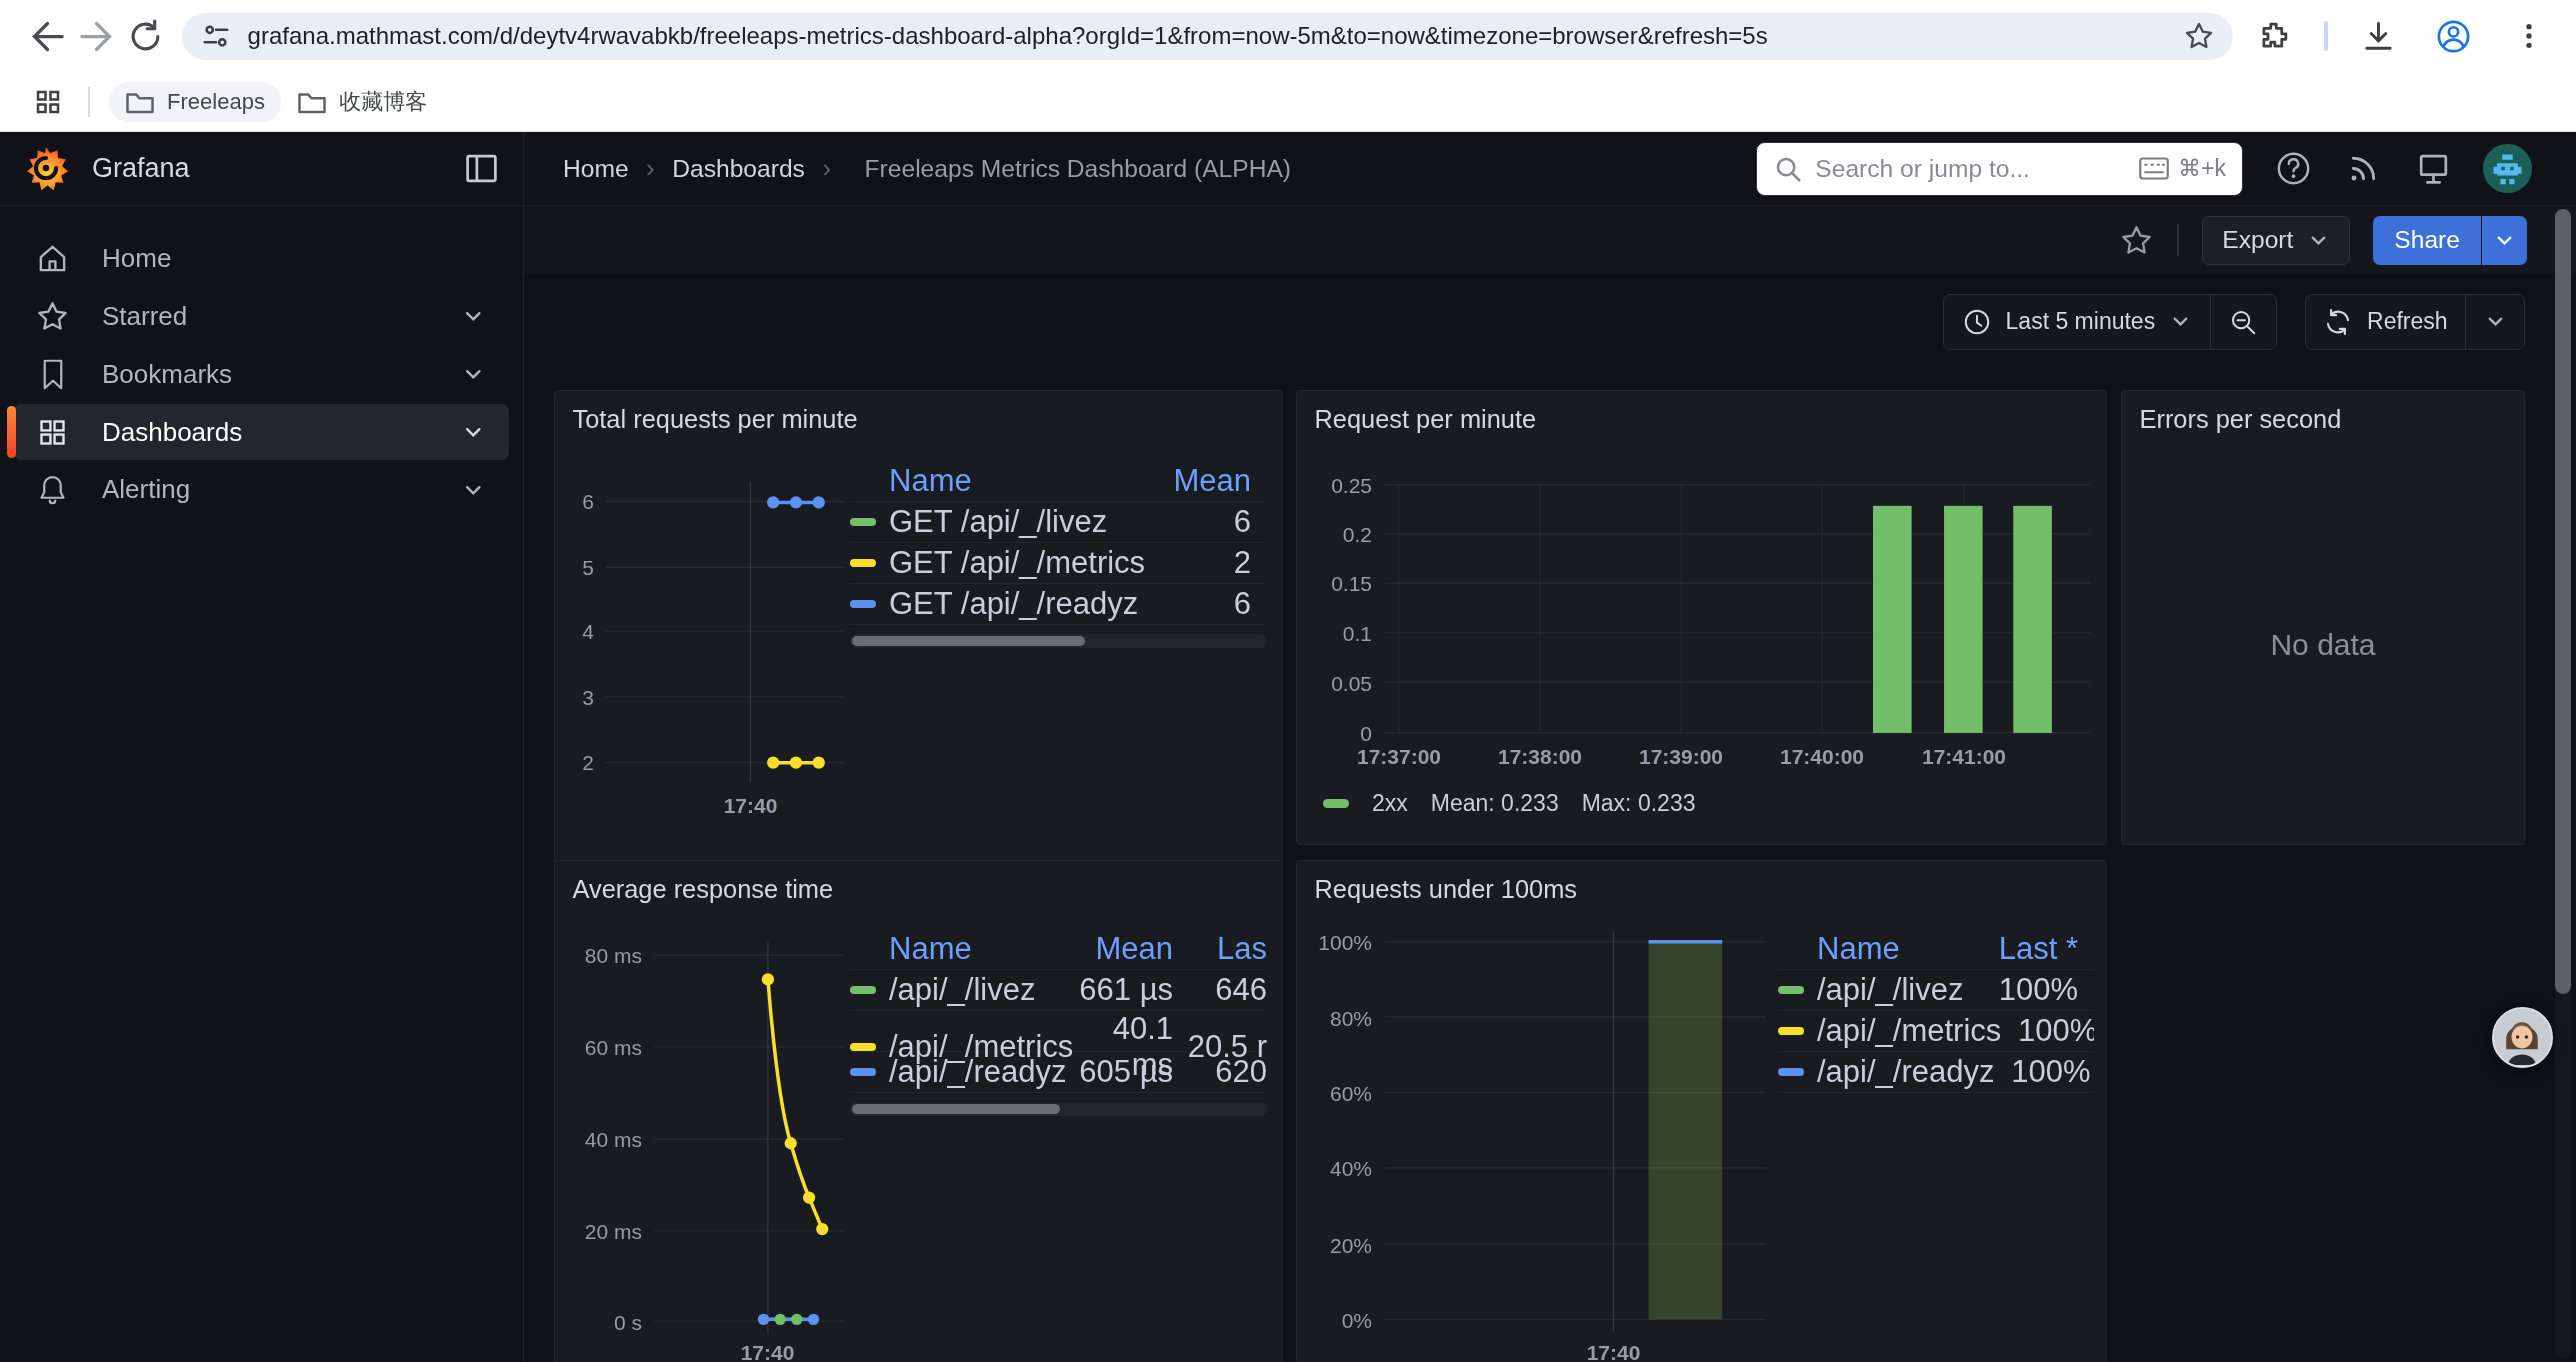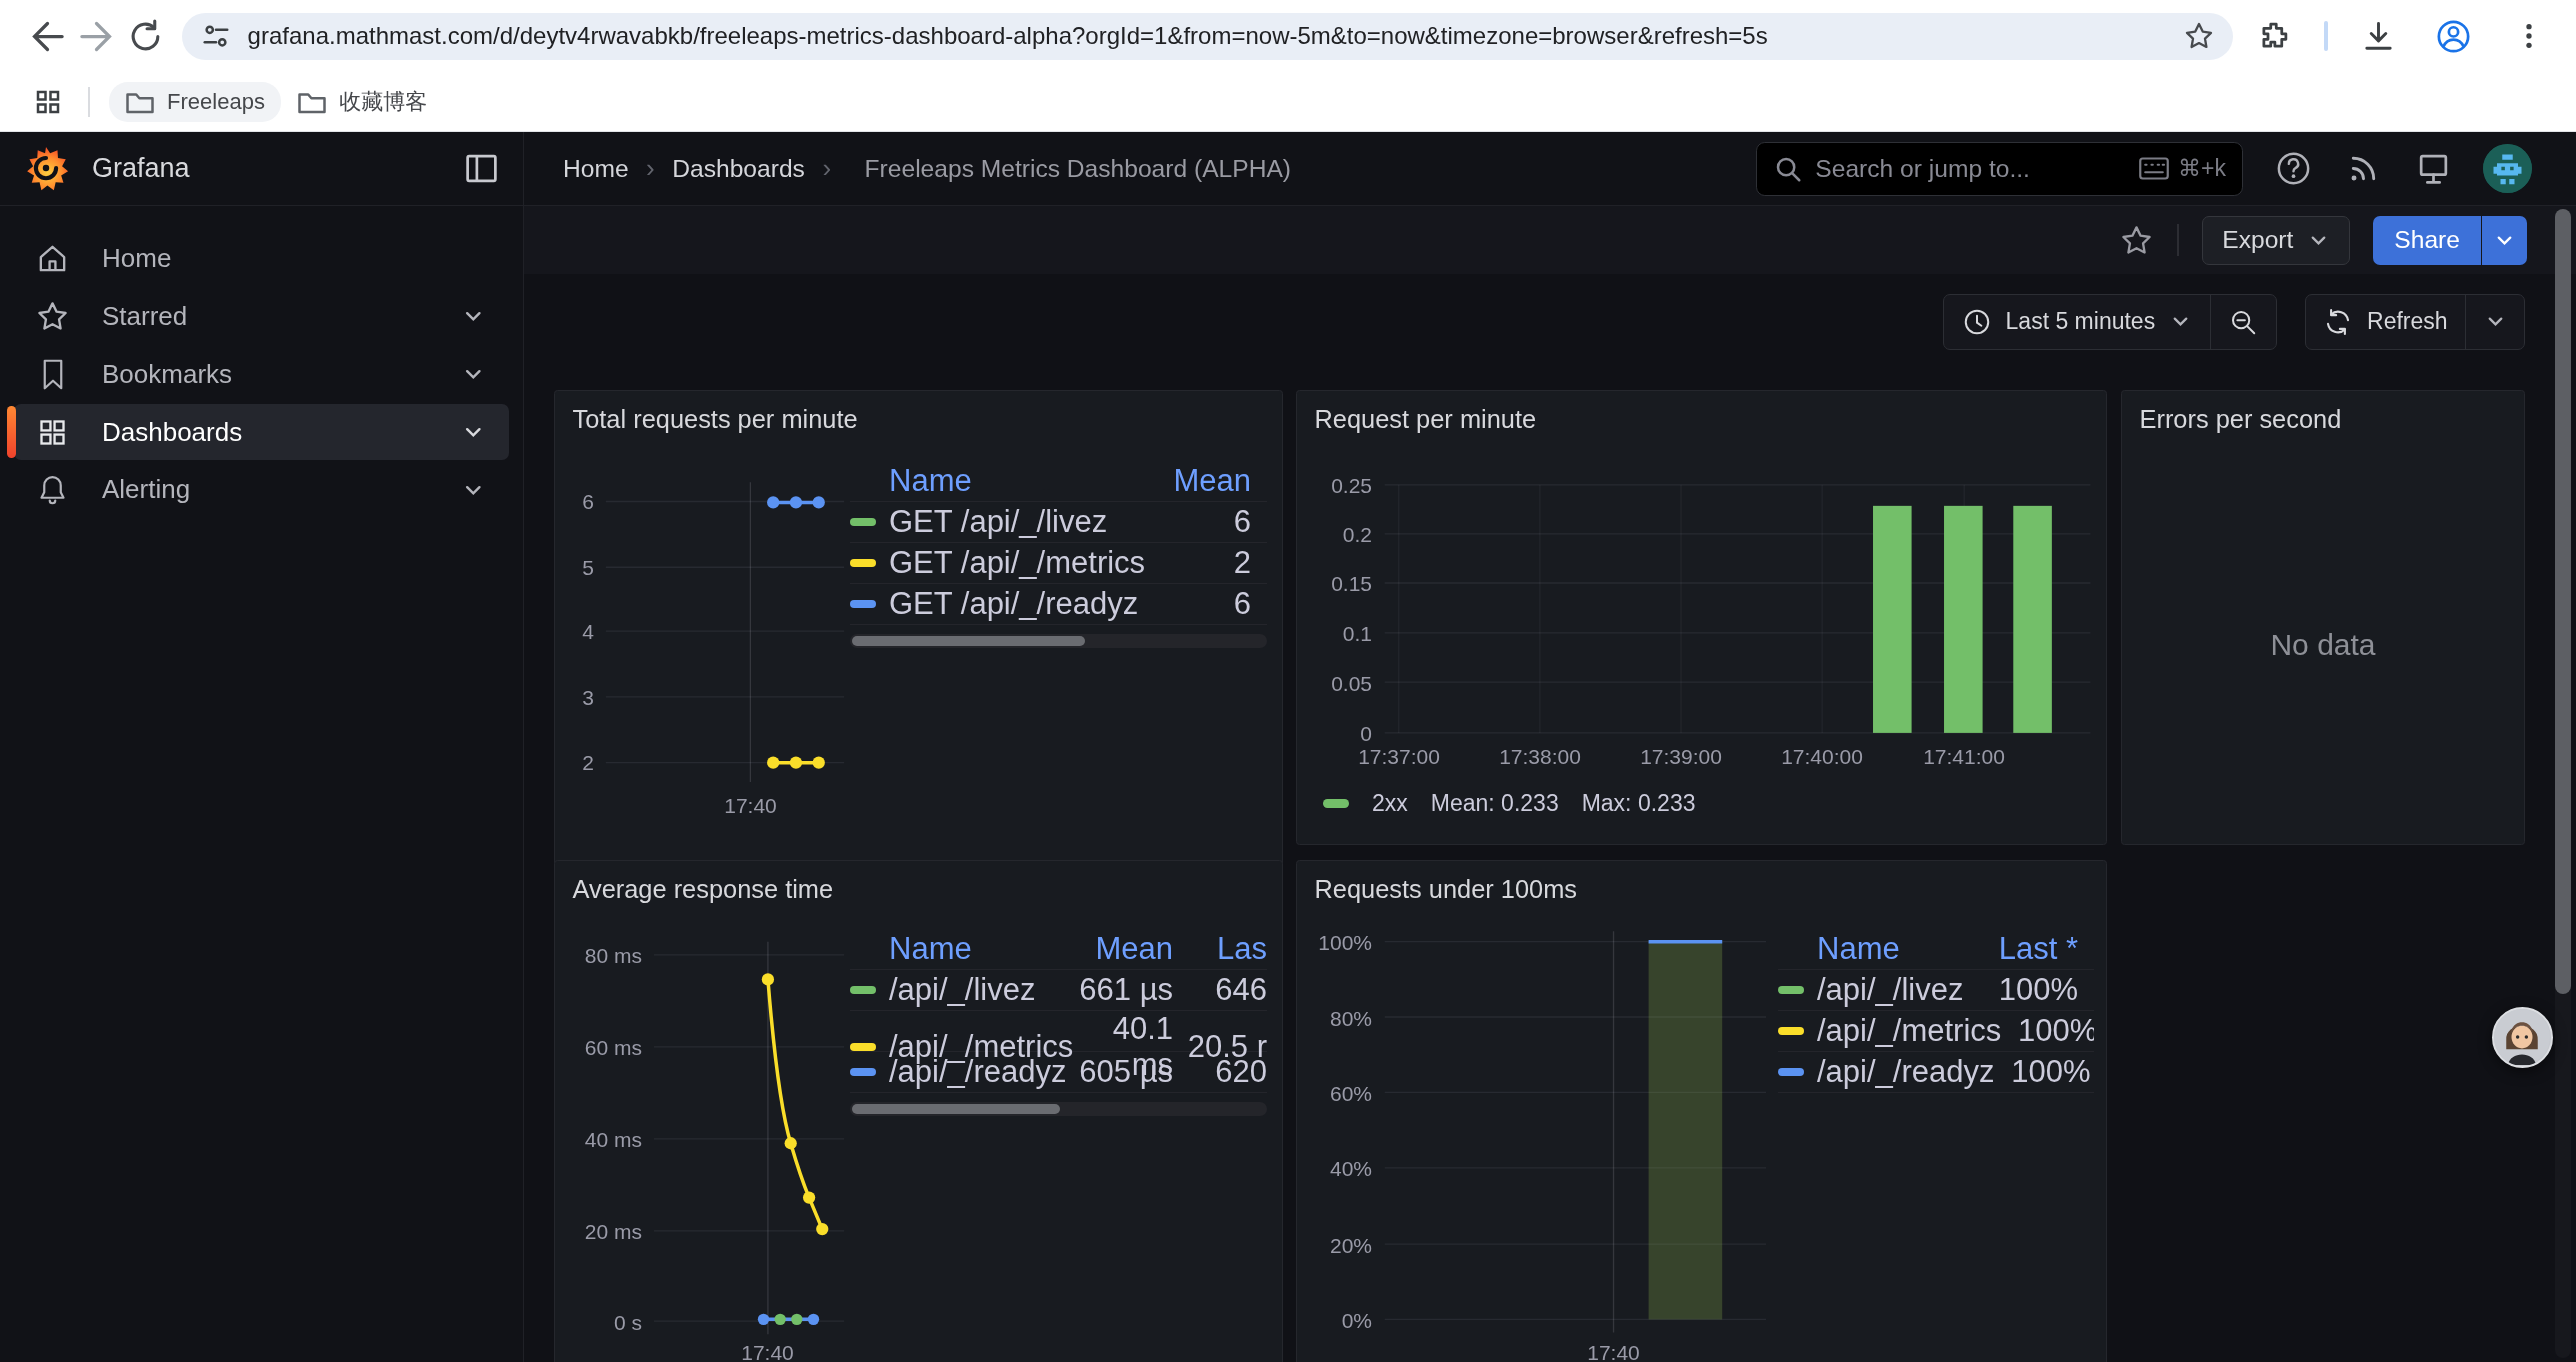"Search or jump to..." .searchbox { background: #000000 -> #ffffff }
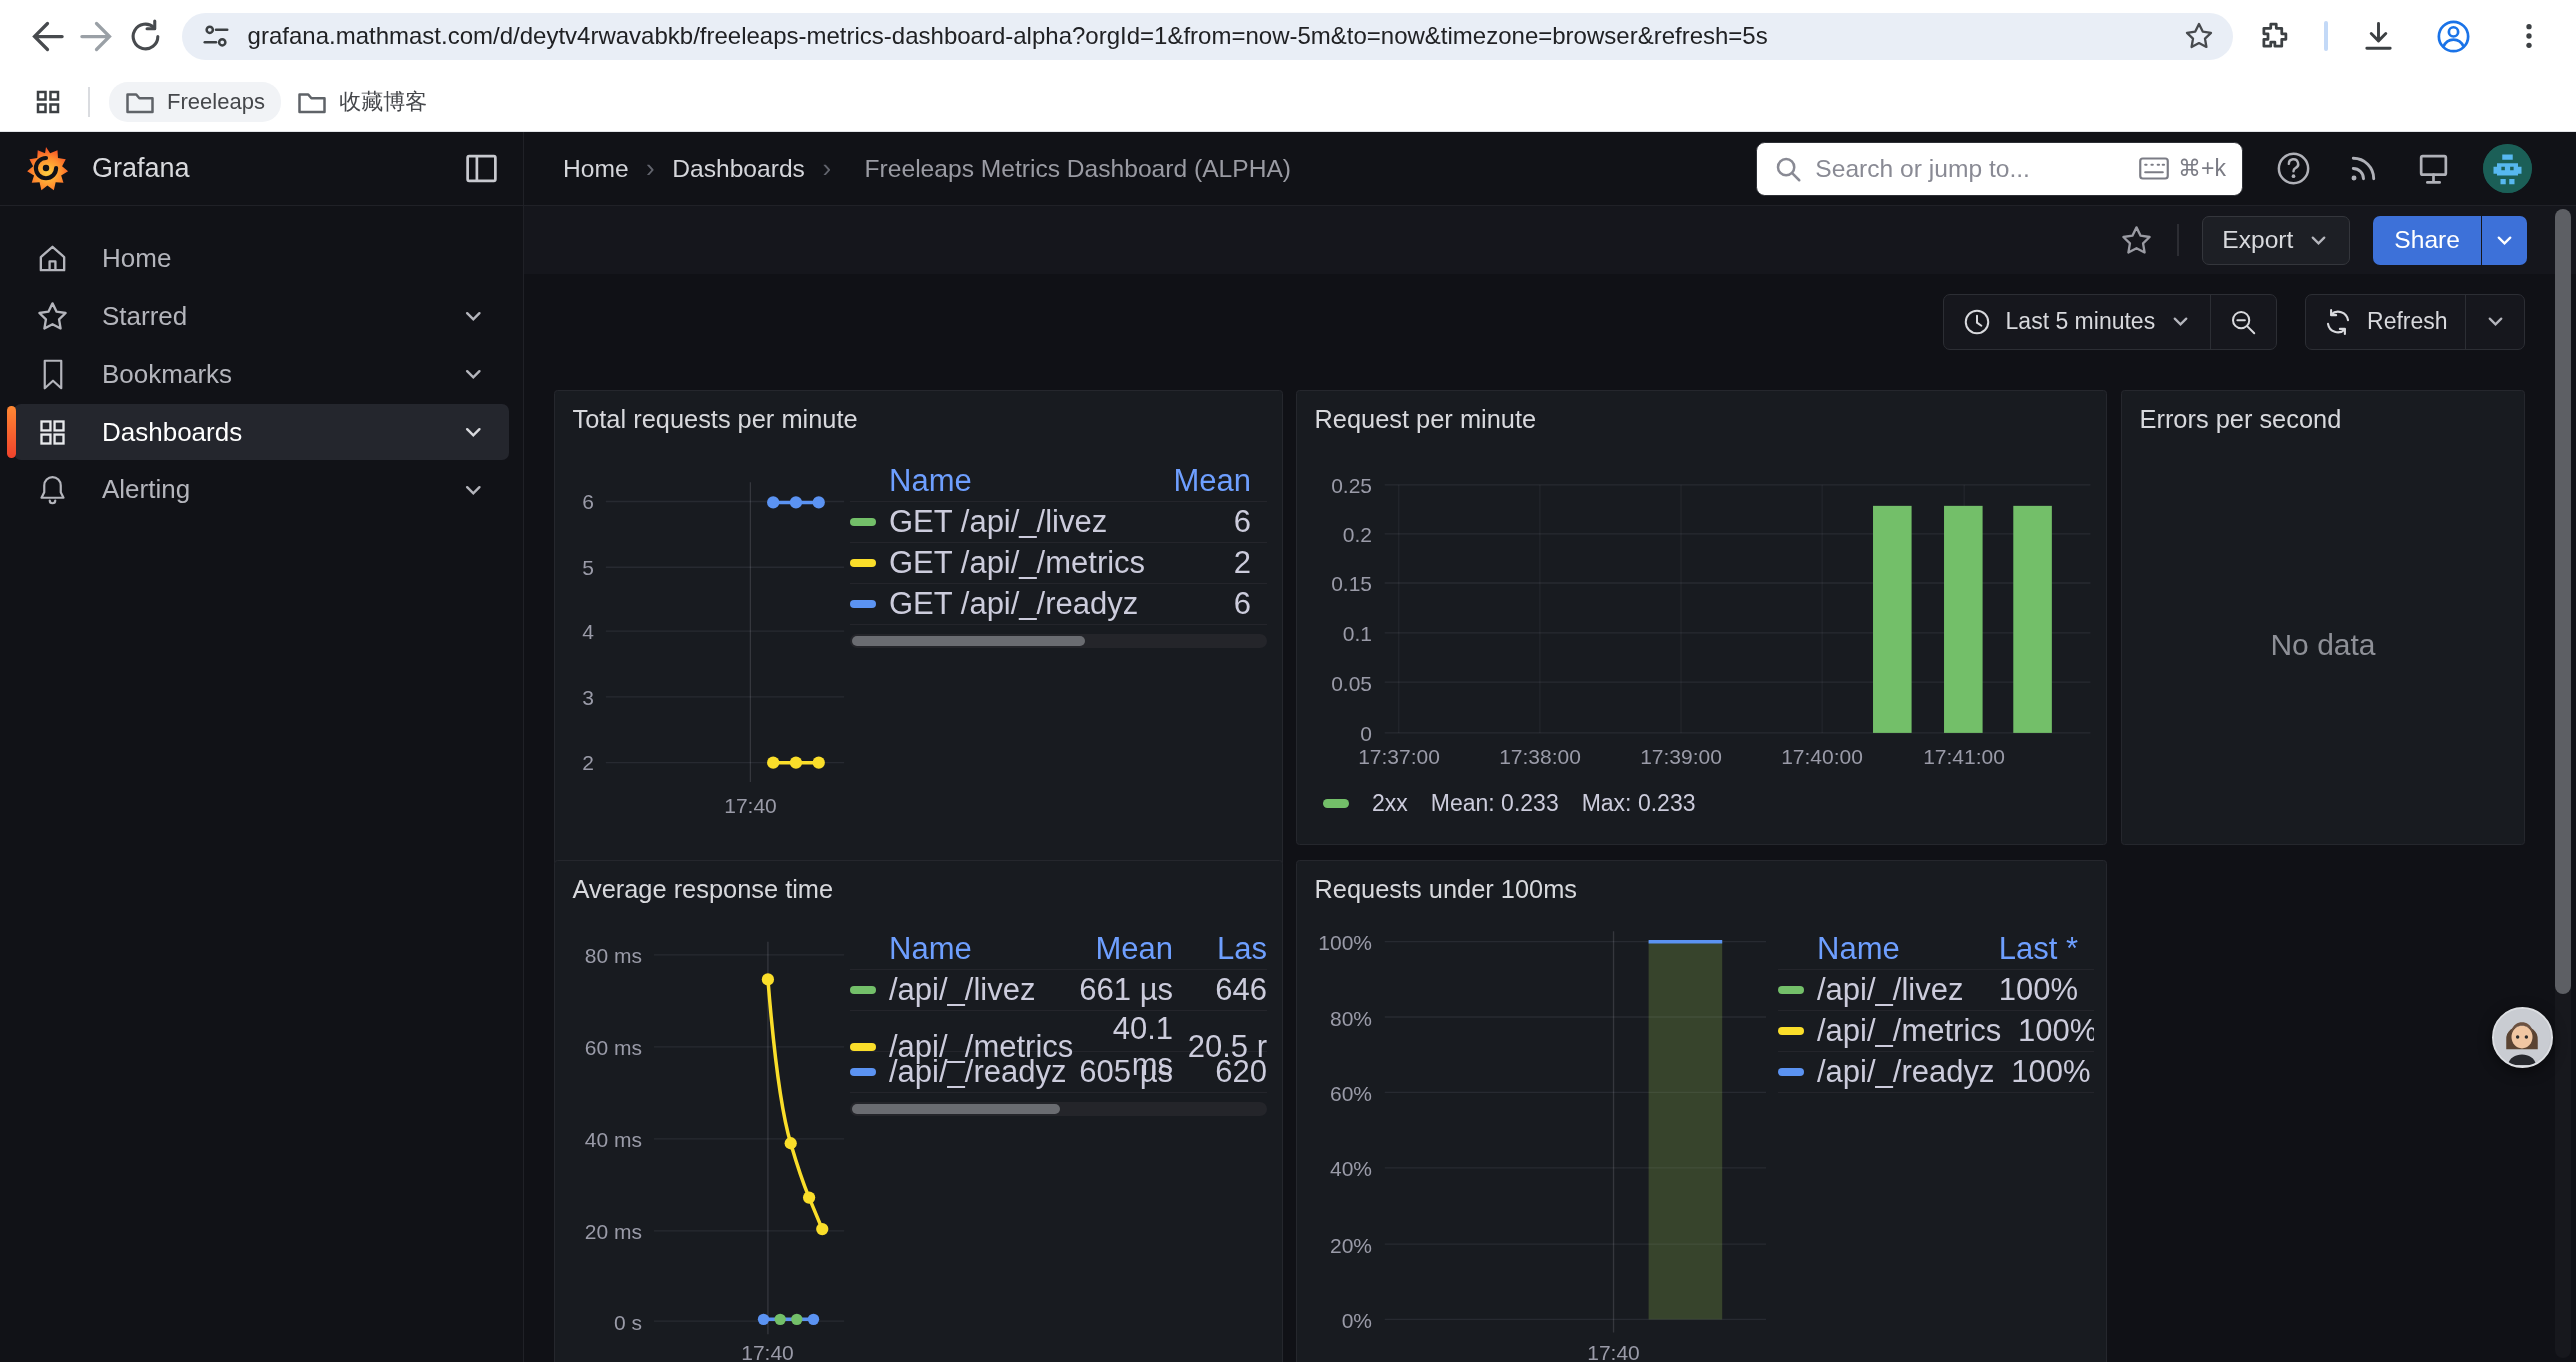"17:37:00" .tick.c { font-weight: none -> bold }
